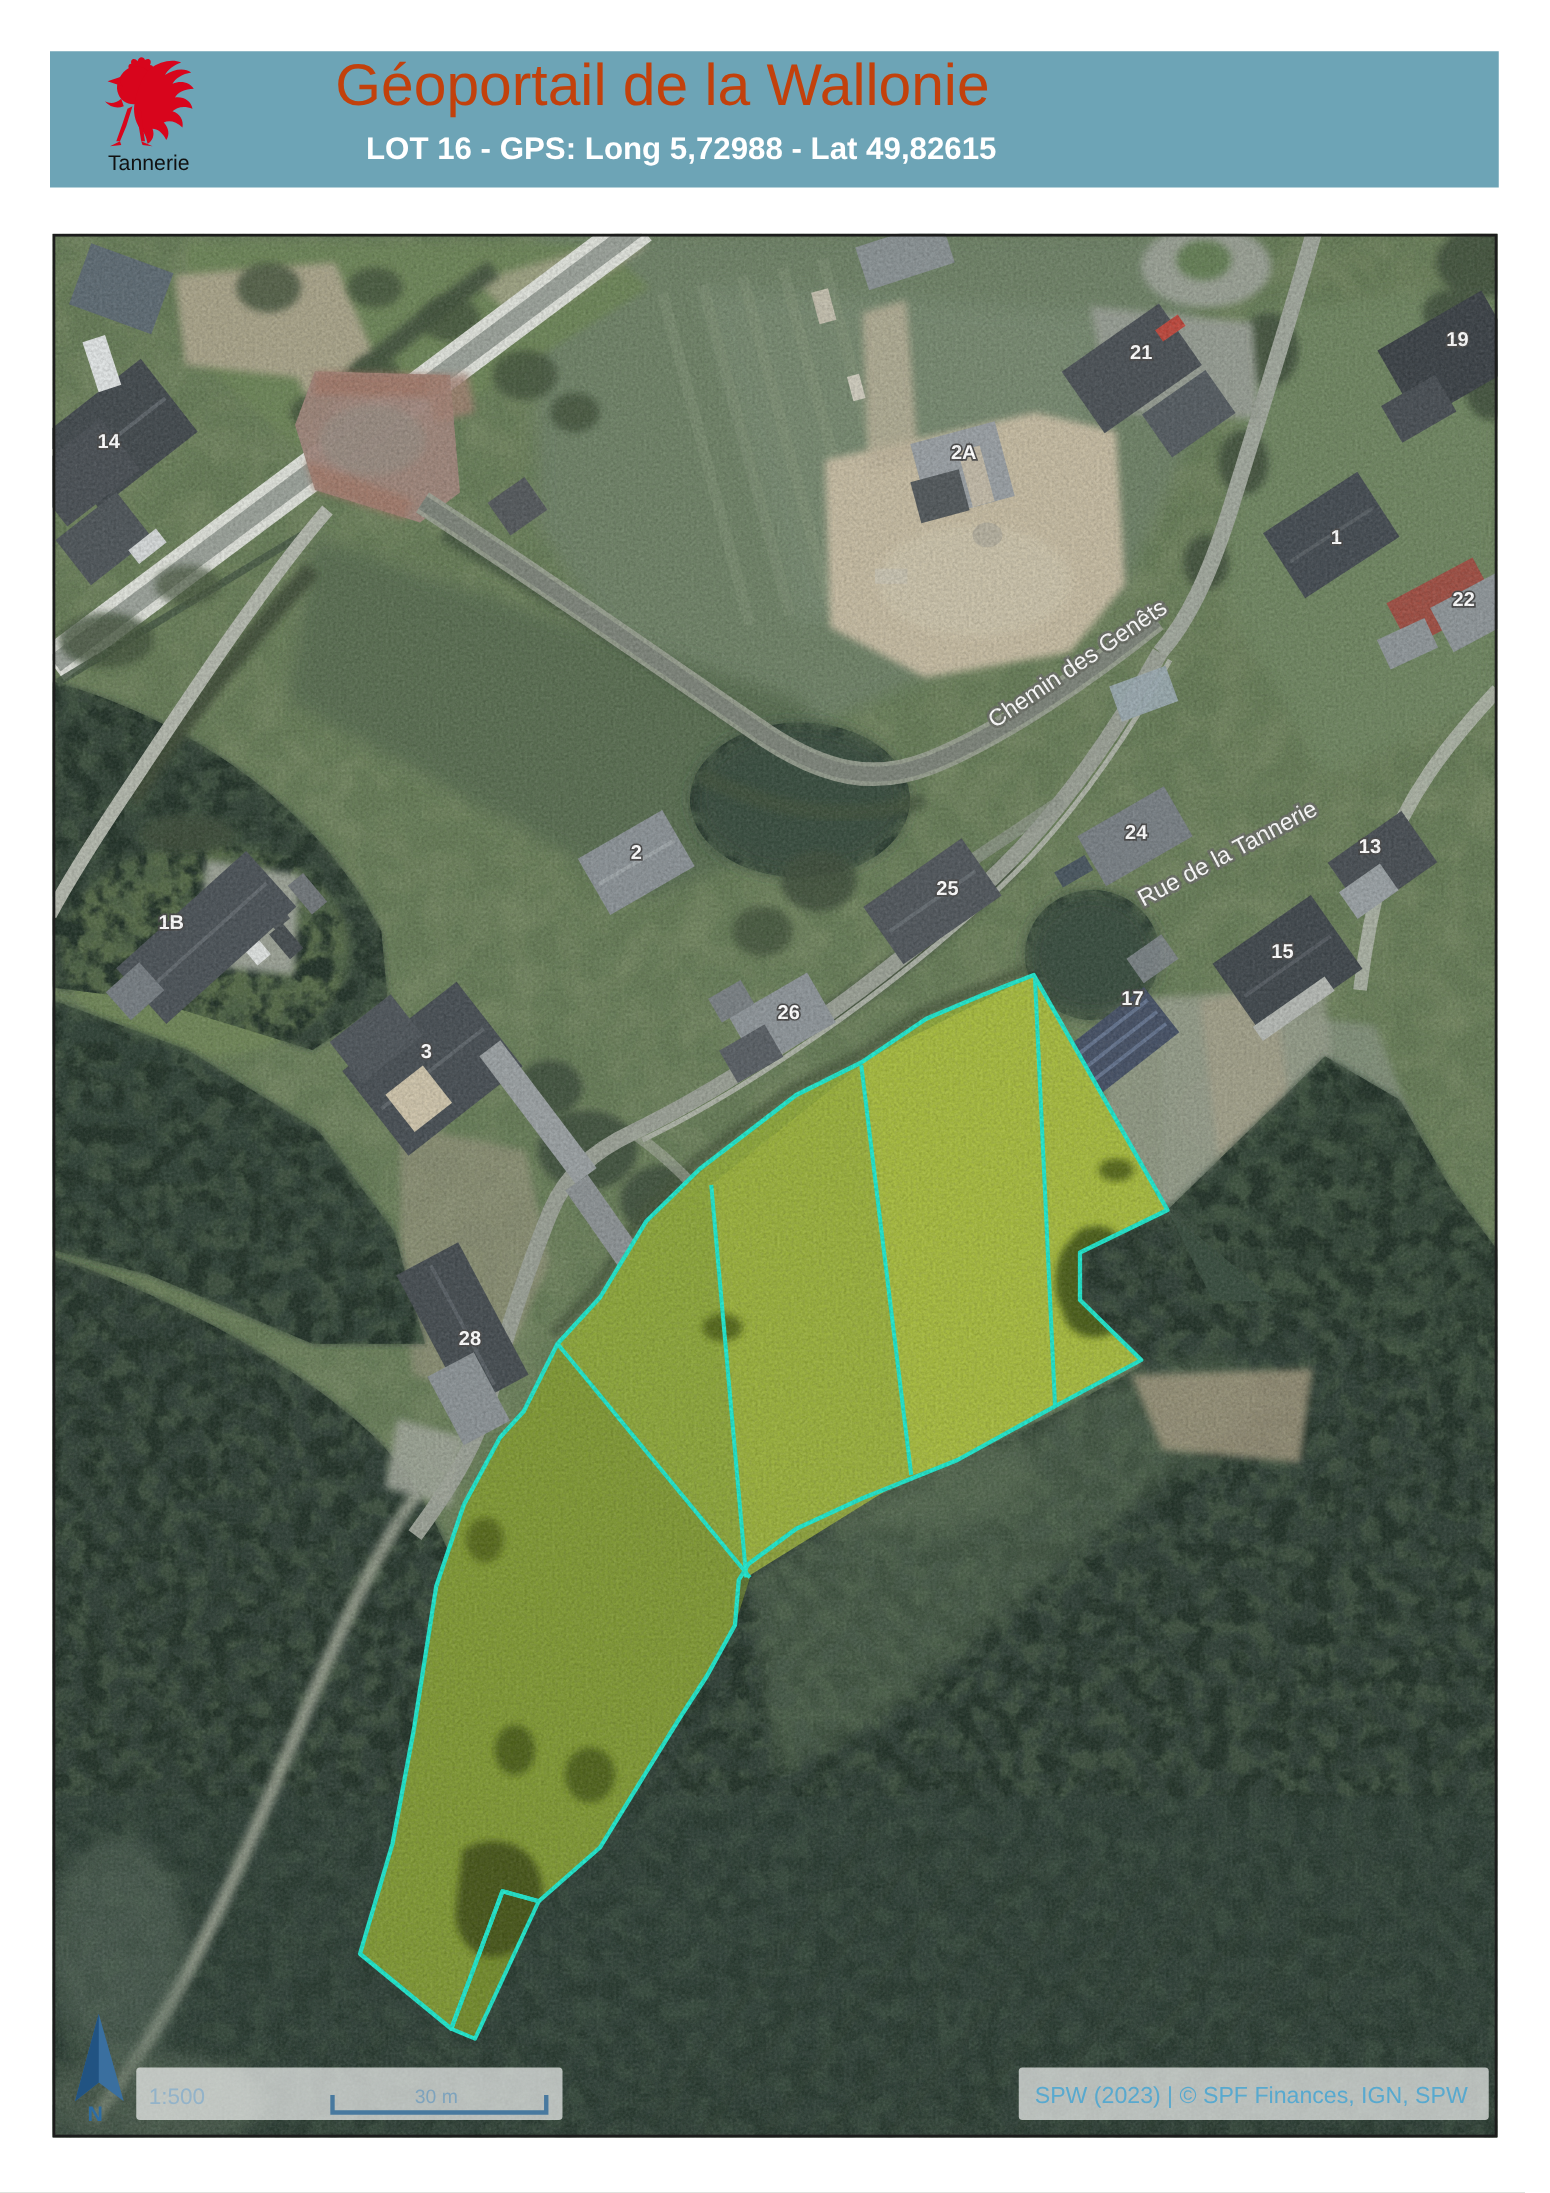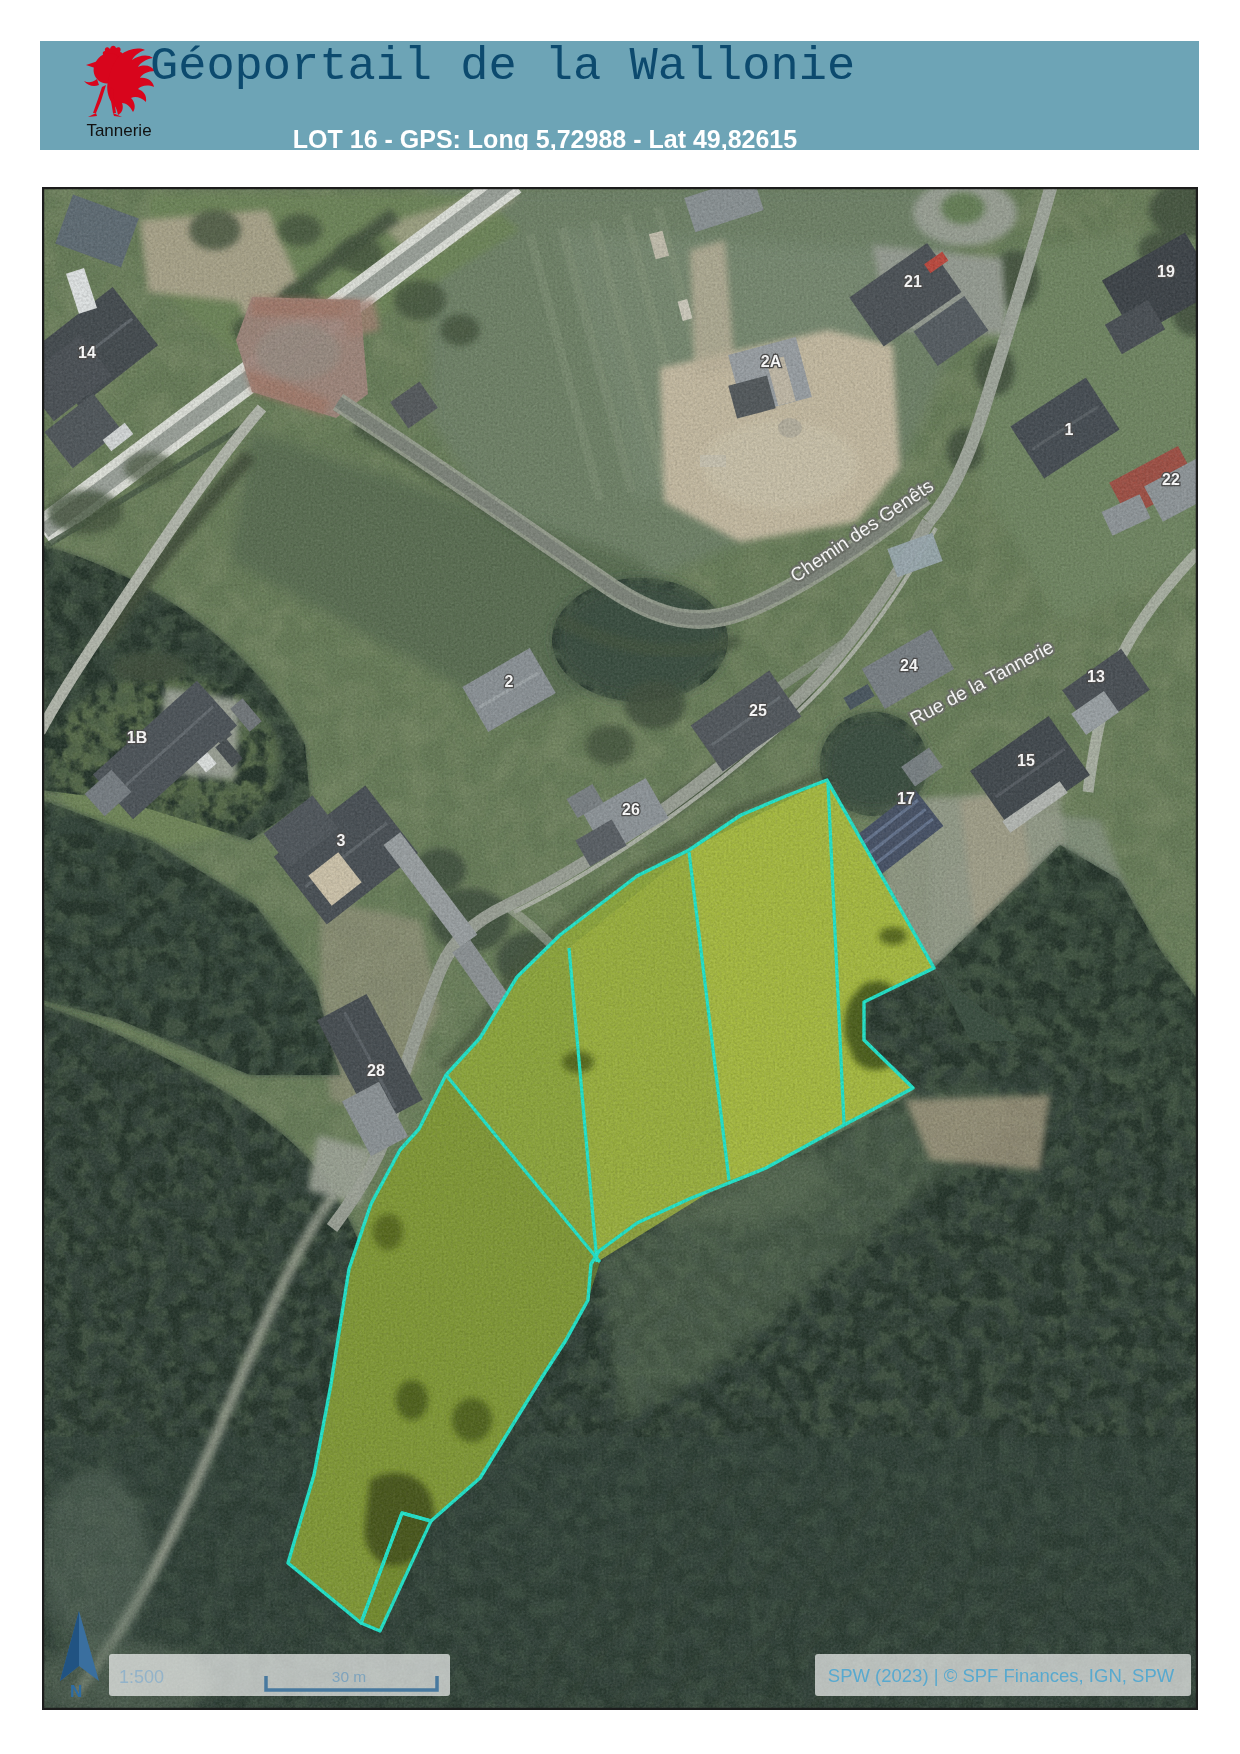"Géoportail de la Wallonie" div { color: #0c4a6e -> #c2410c; font-family: Liberation Mono, monospace -> none; text-align: none -> center }
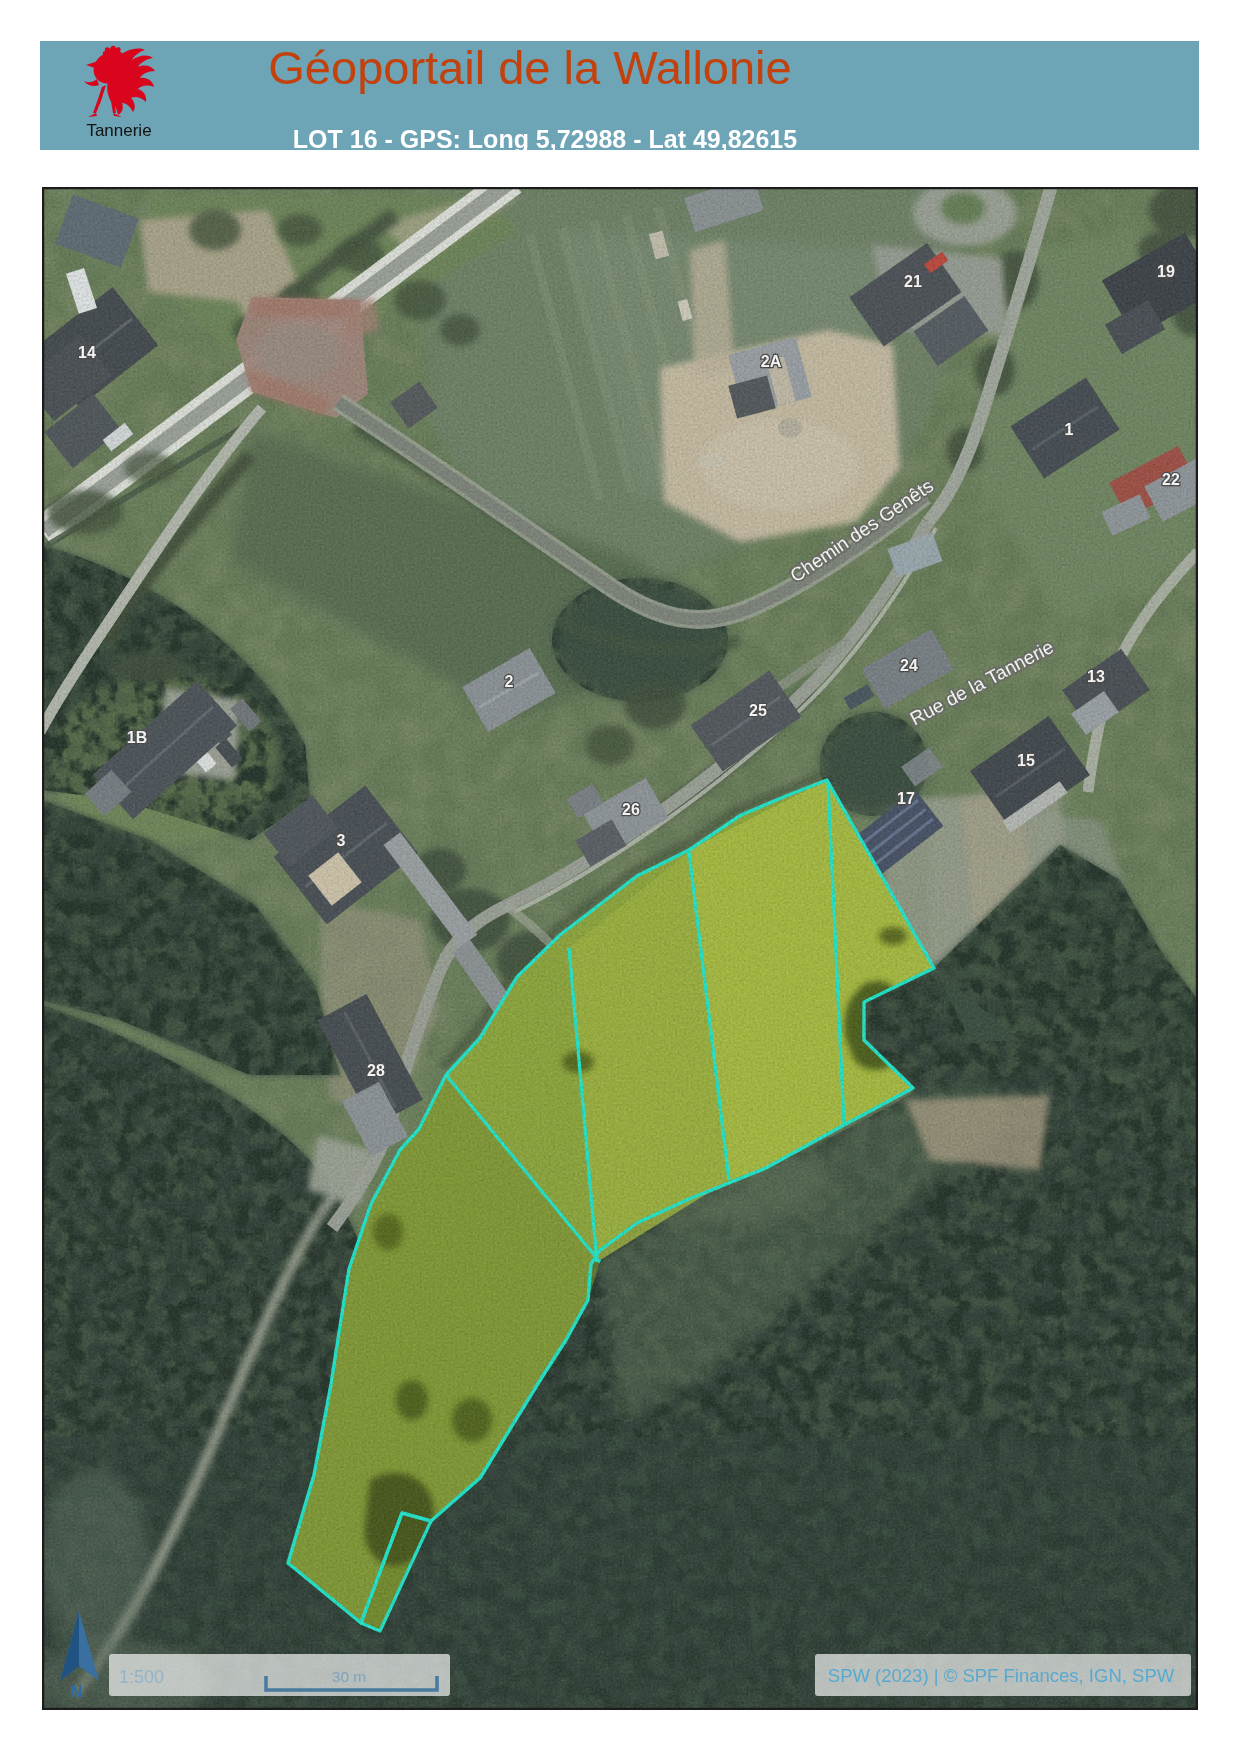"LOT 16 - GPS: Long" div { margin-top: 20px -> none }
